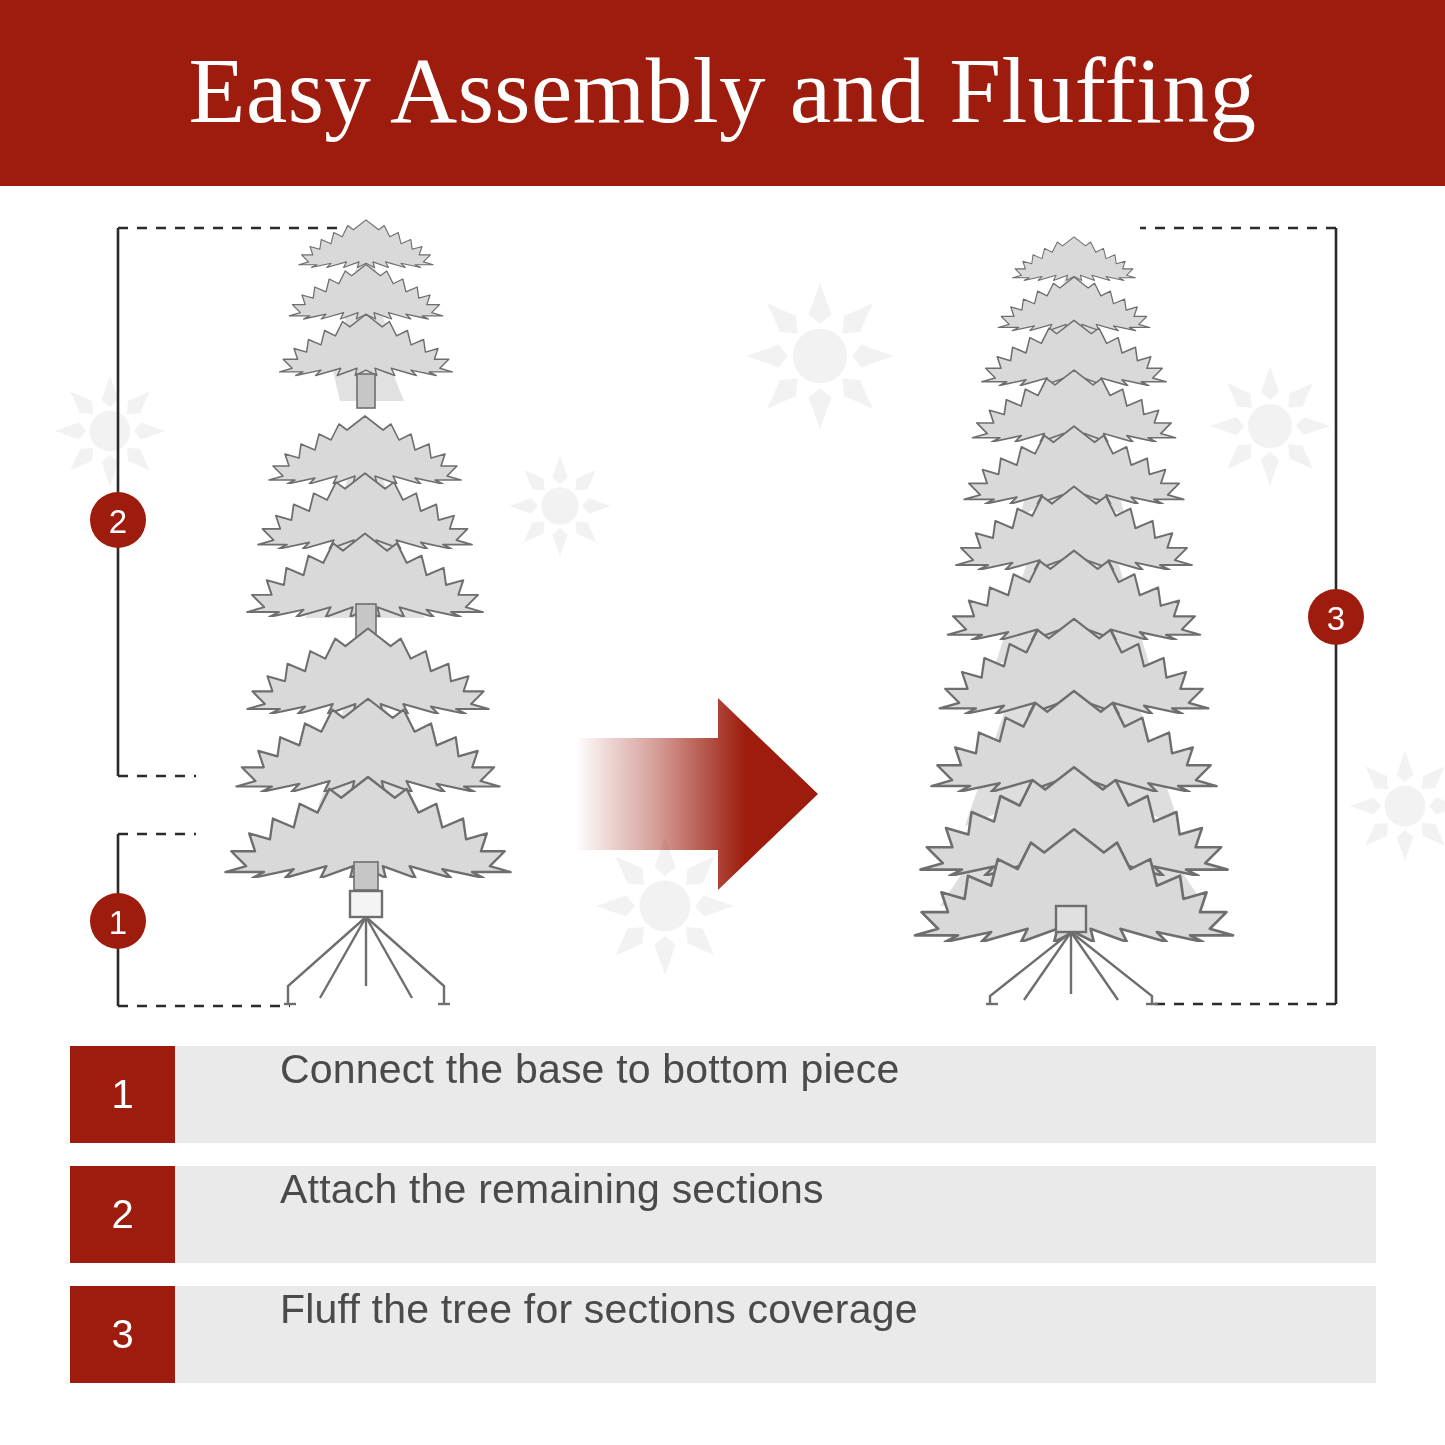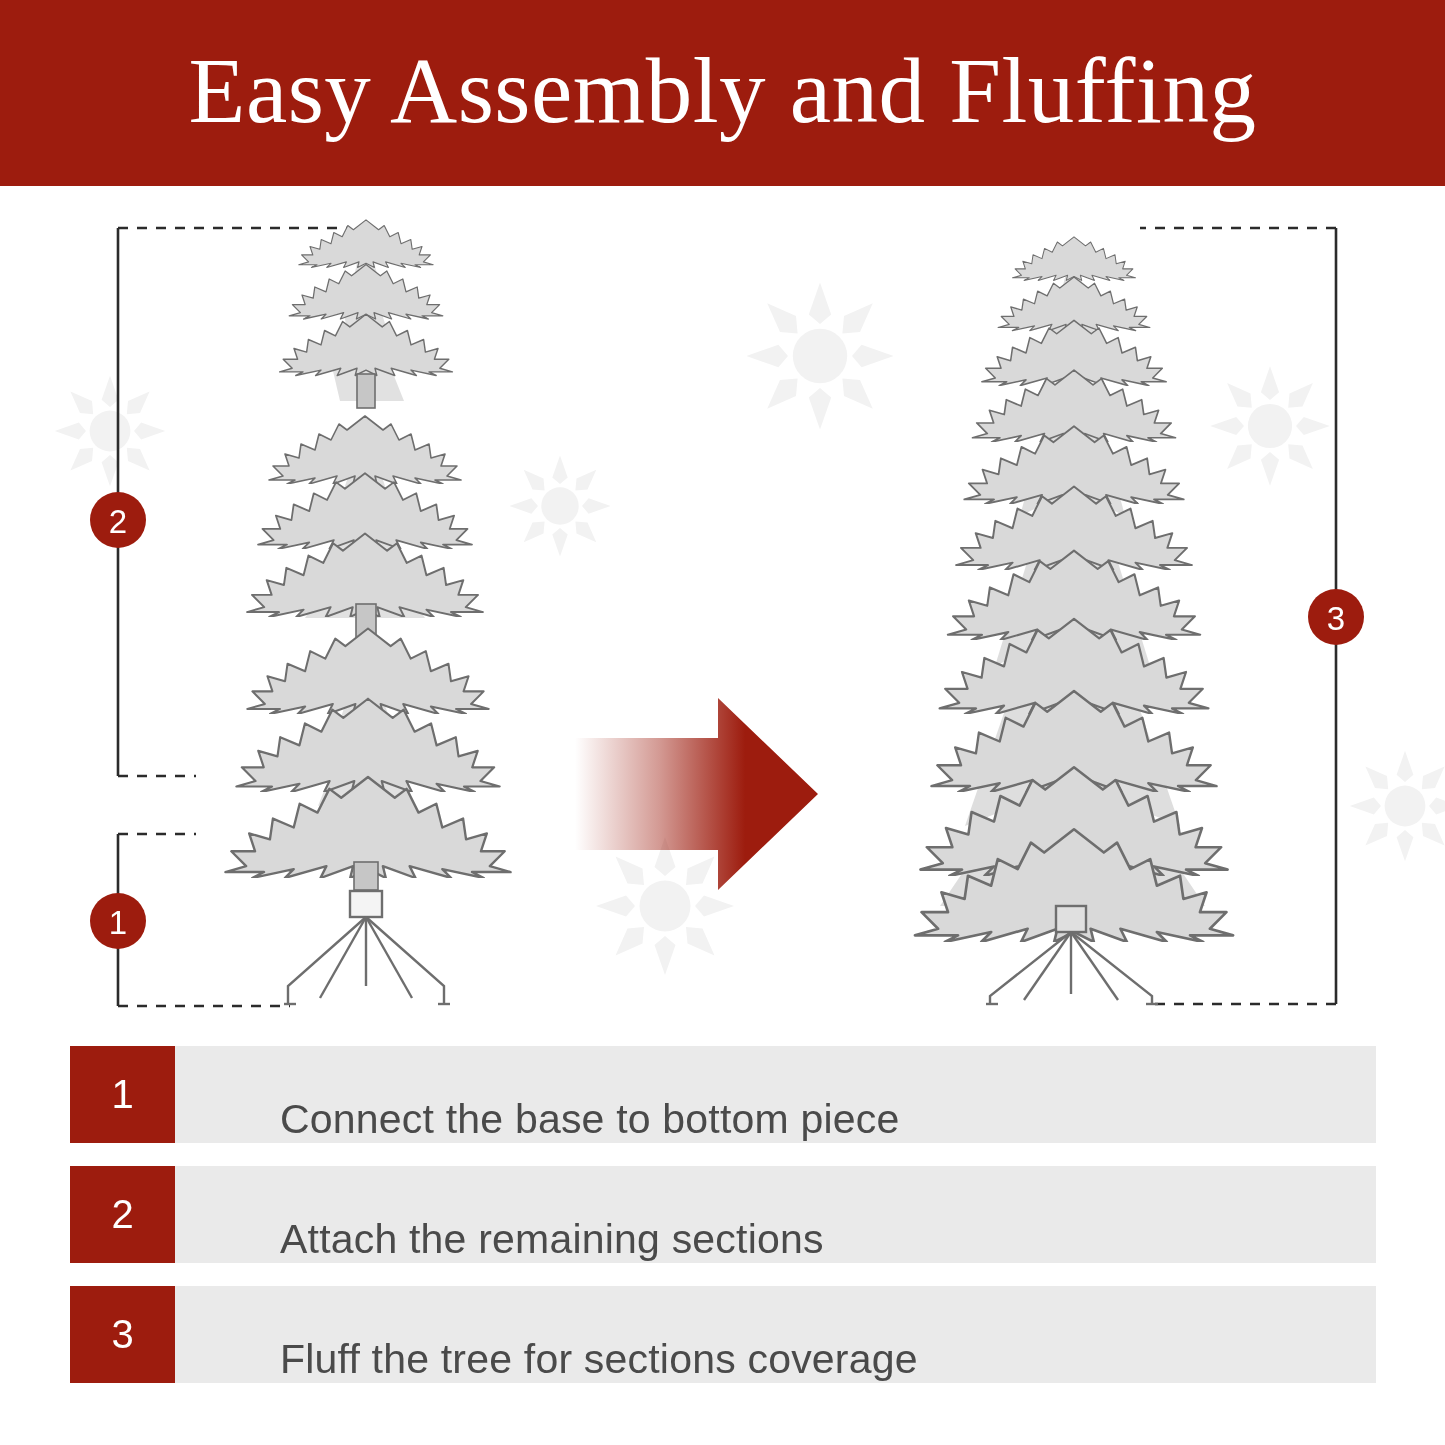"Connect the base to bottom" .step-text-wrap { align-items: flex-end -> flex-start }
